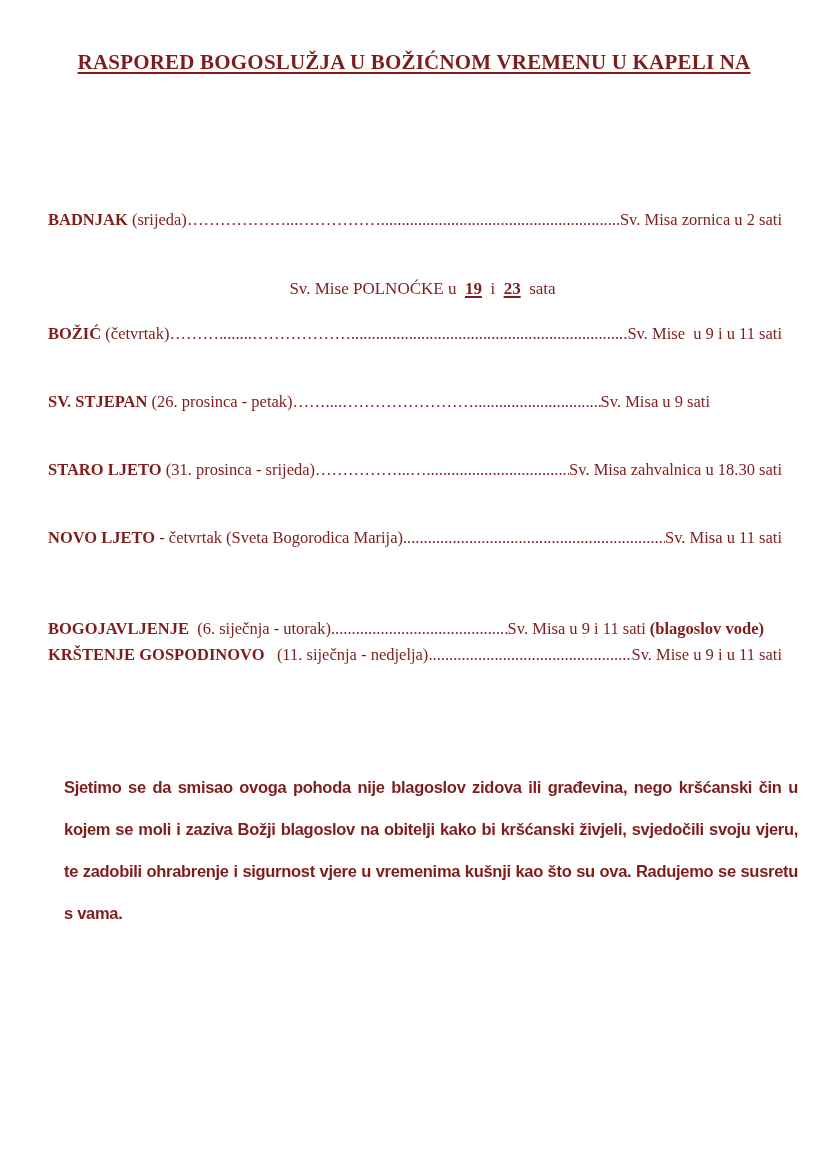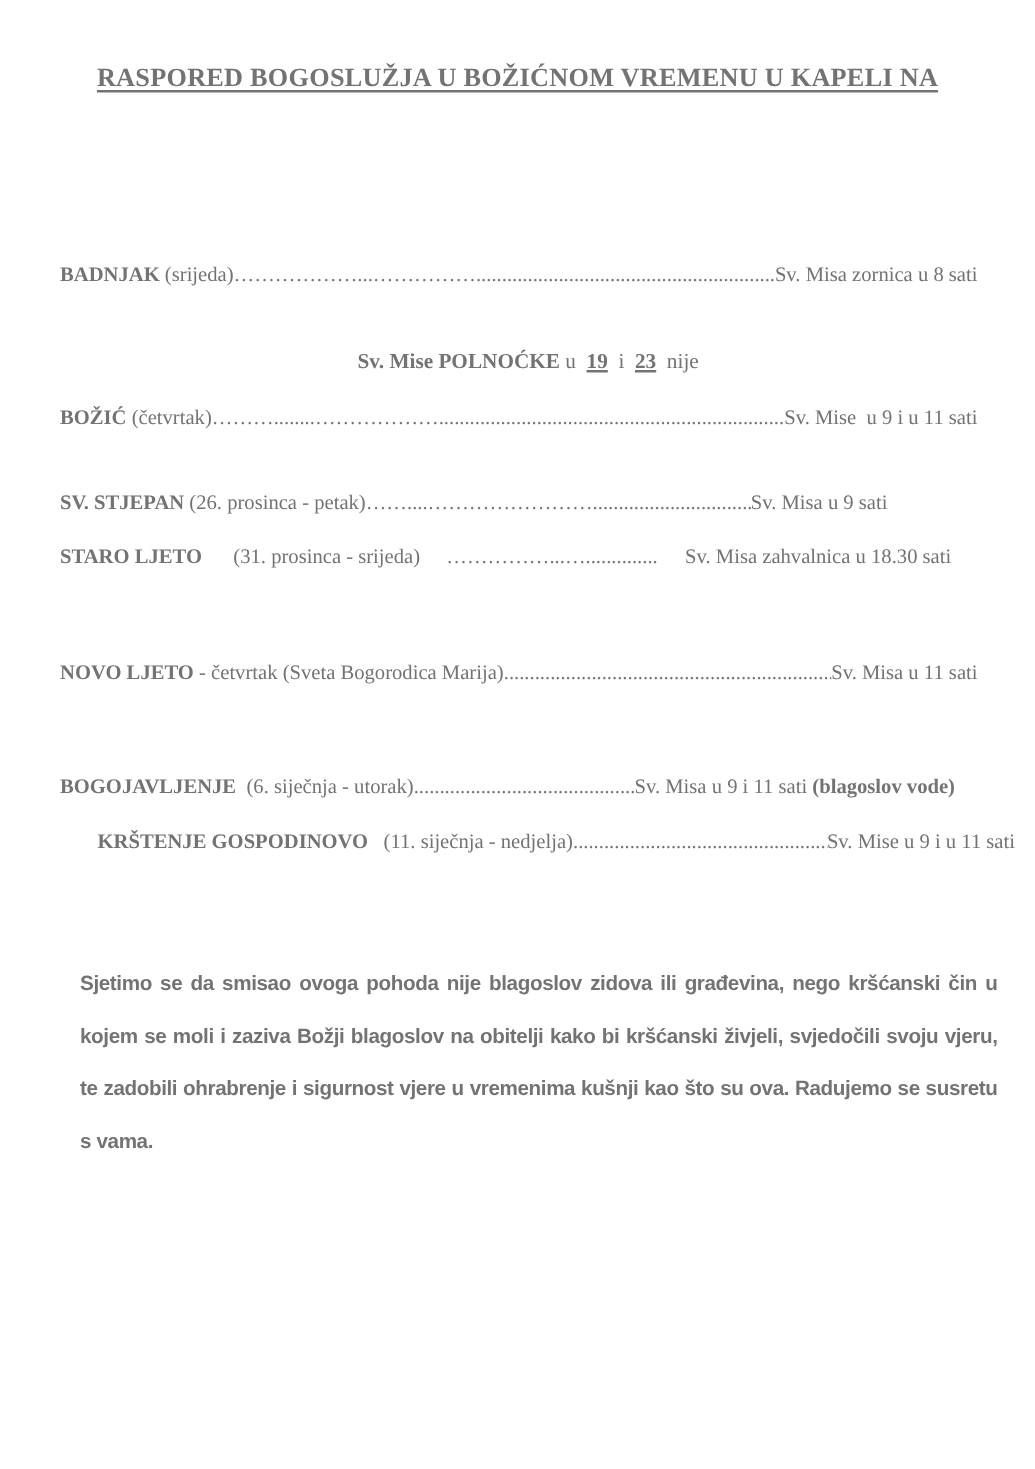"RASPORED BOGOSLUŽJA U BOŽIĆNOM VREMENU" .page { color: #737373 -> #7f1d1d }
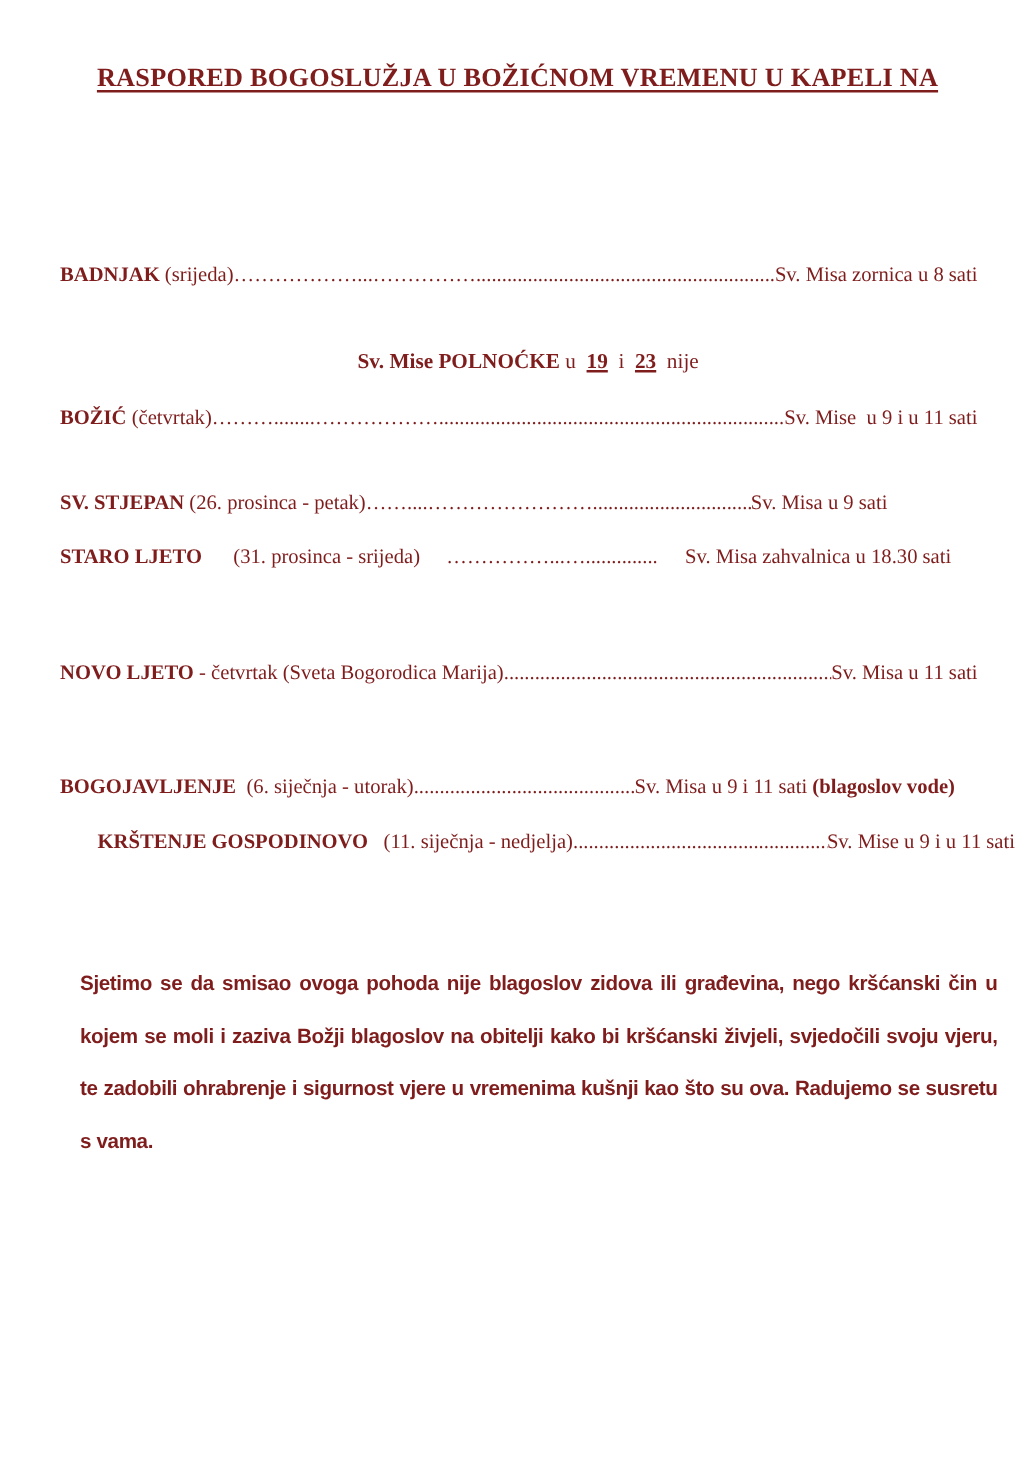"Sv. Misa zornica u 8" span.result { text: 8 -> 2 }
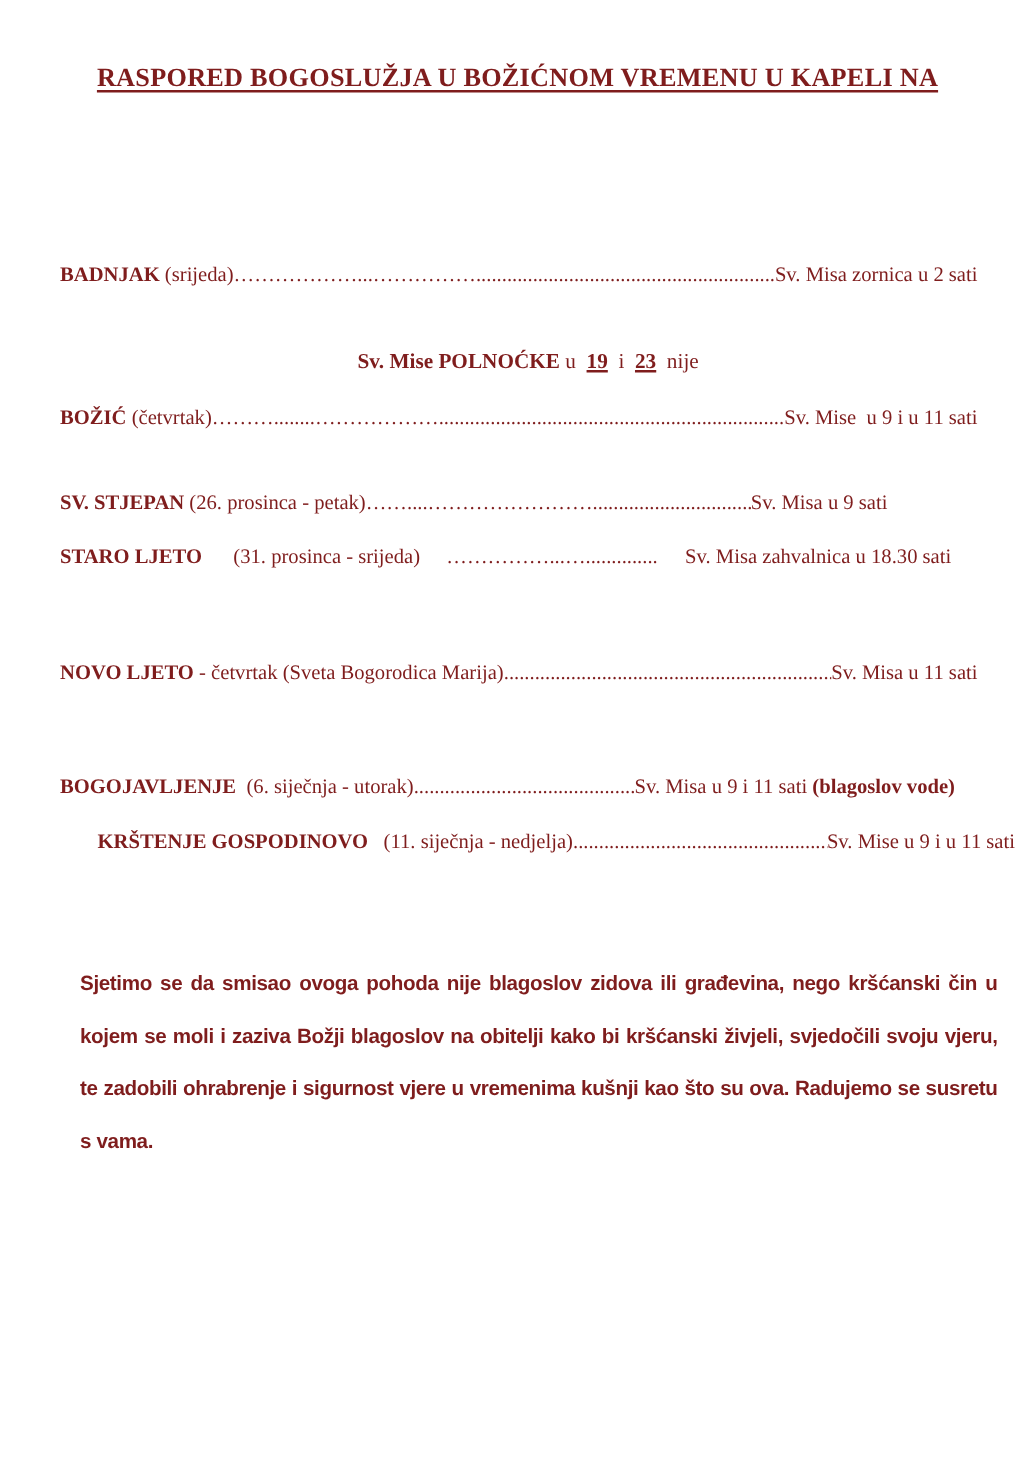"Sv. Mise POLNOĆKE" .midnight .b { font-weight: bold -> normal }
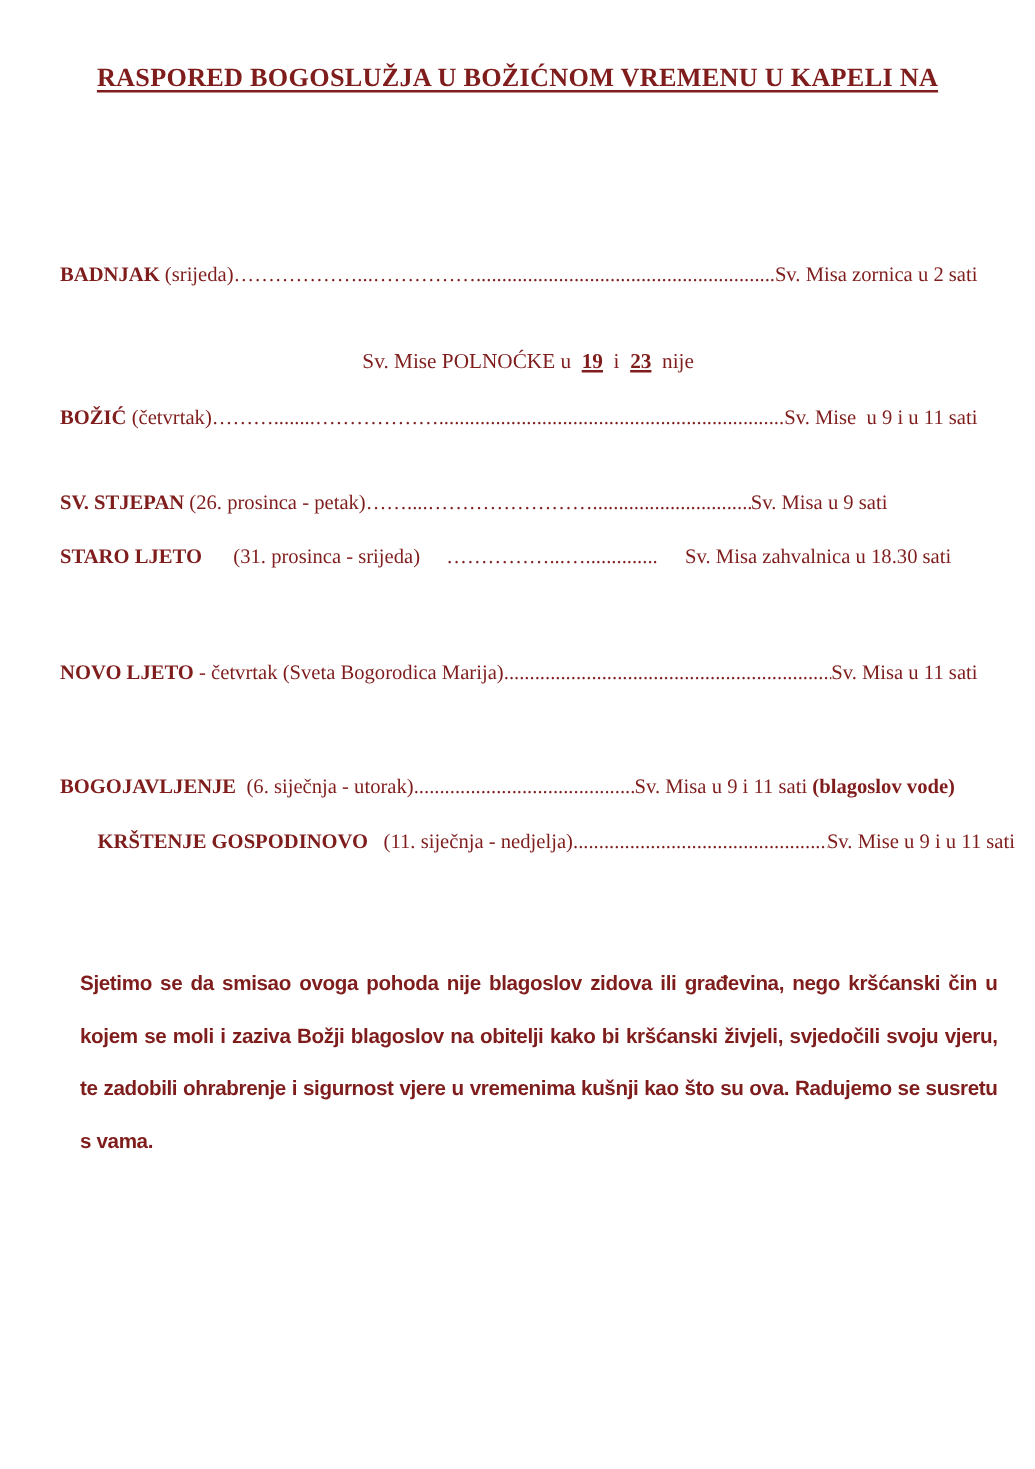"nije" span { text: nije -> sata }
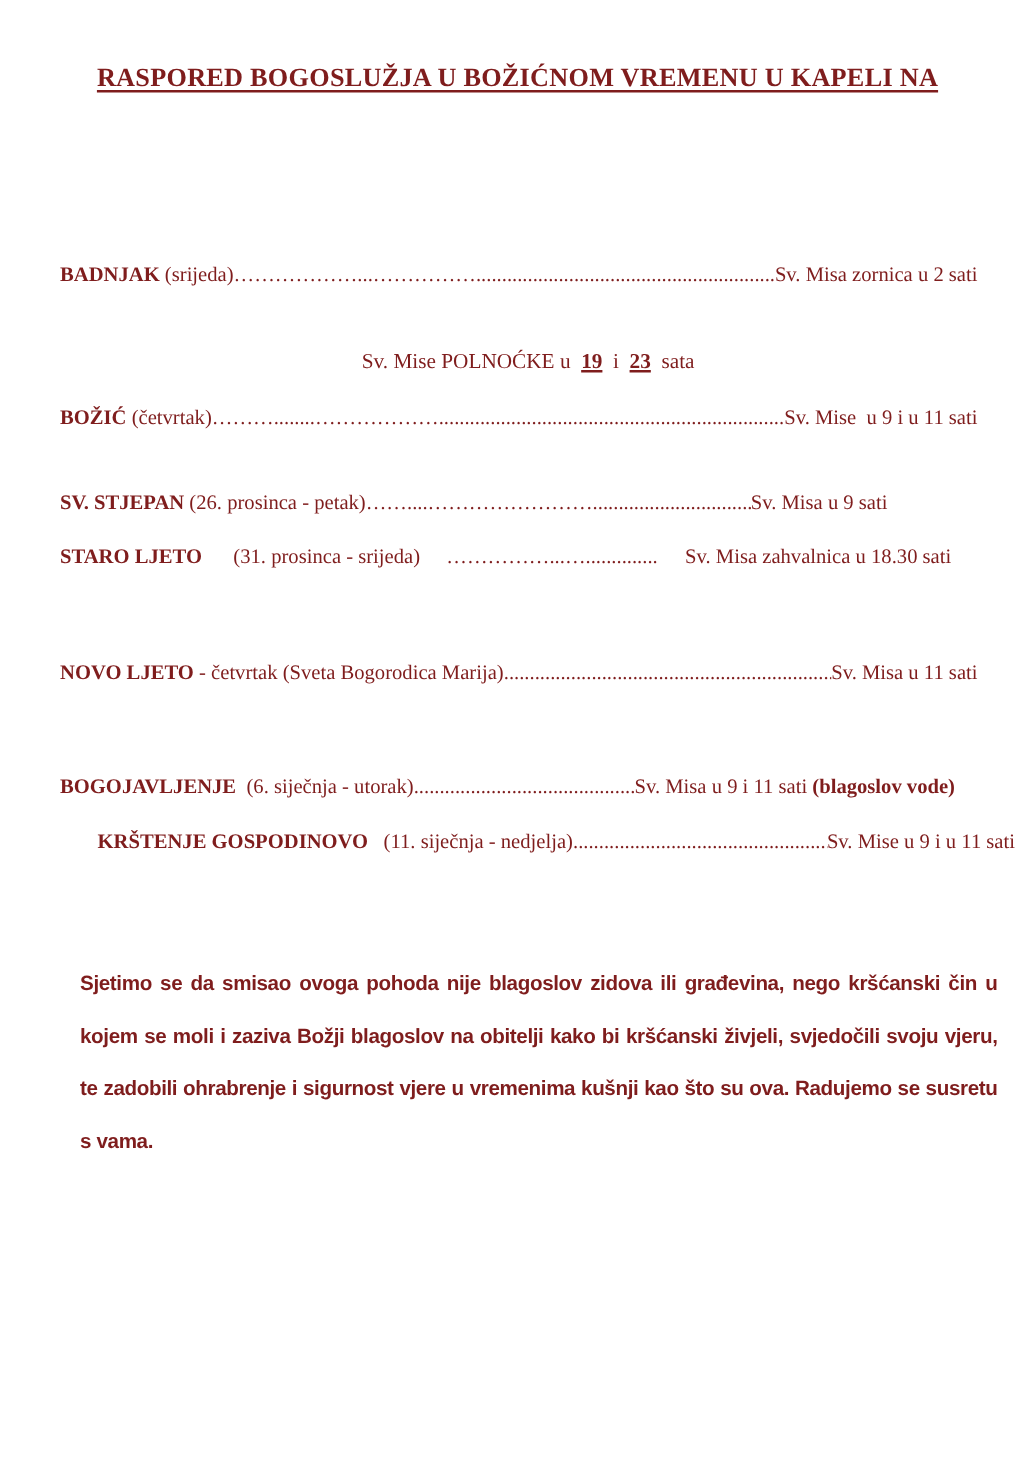"STARO LJETO" div.row { gap: 21px -> none; top: 434px -> 459px }
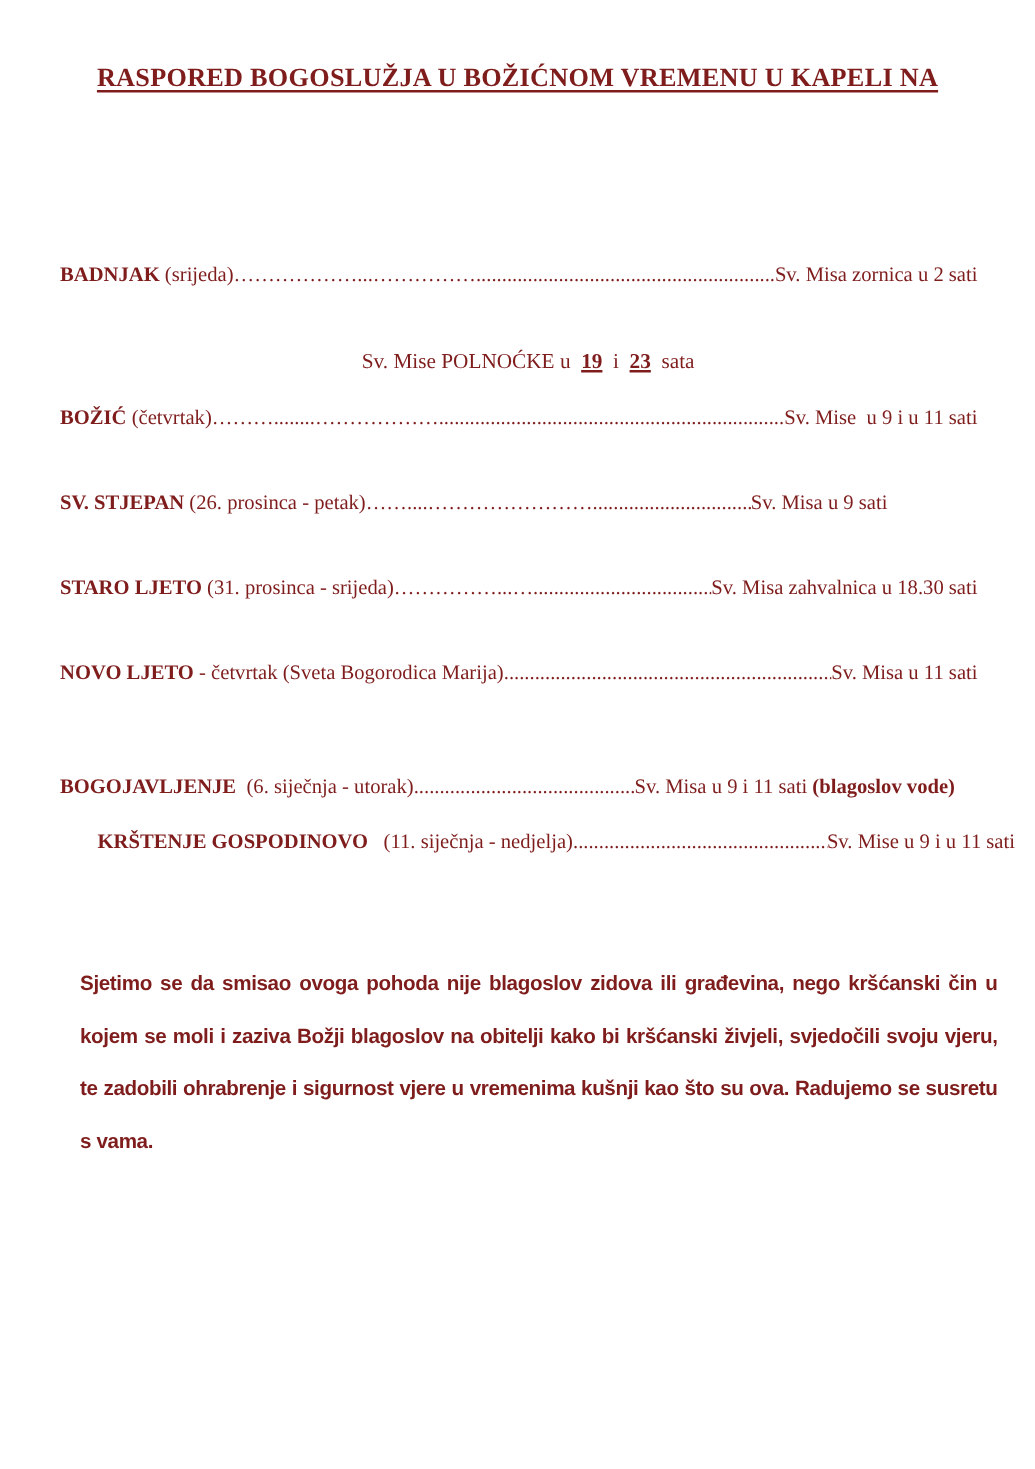"KRŠTENJE GOSPODINOVO" div.row { margin-left: 30px -> none; top: 662px -> 644px }
